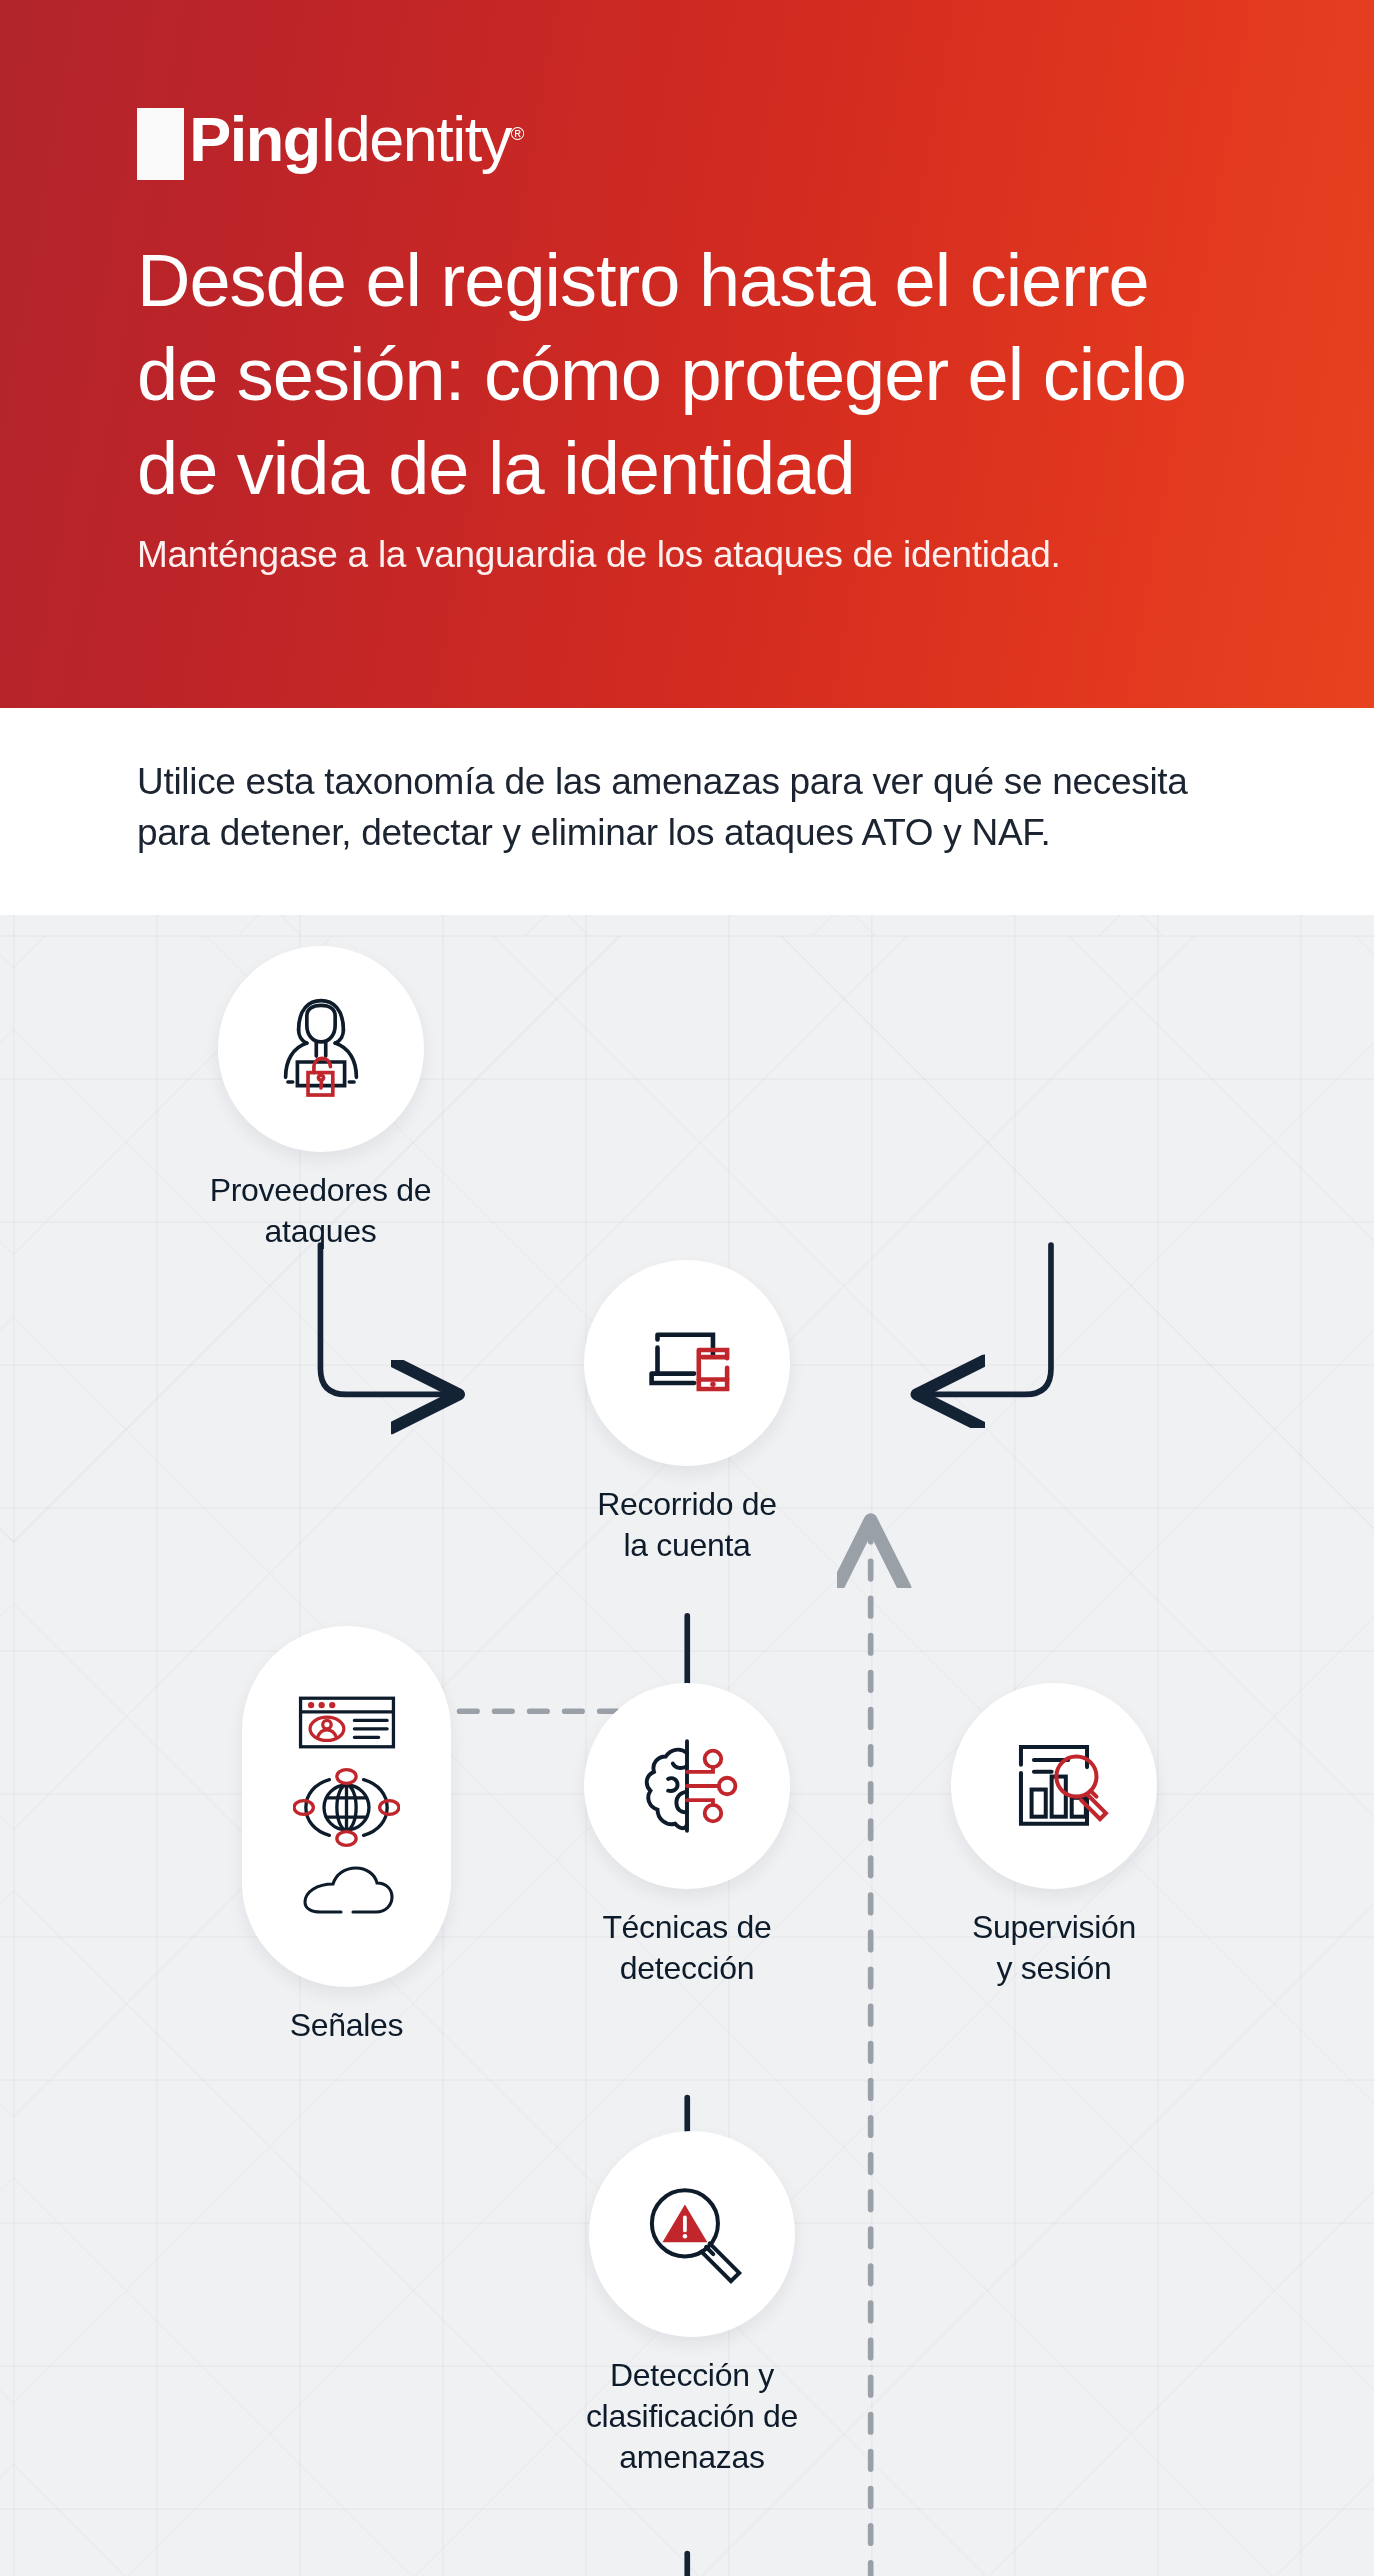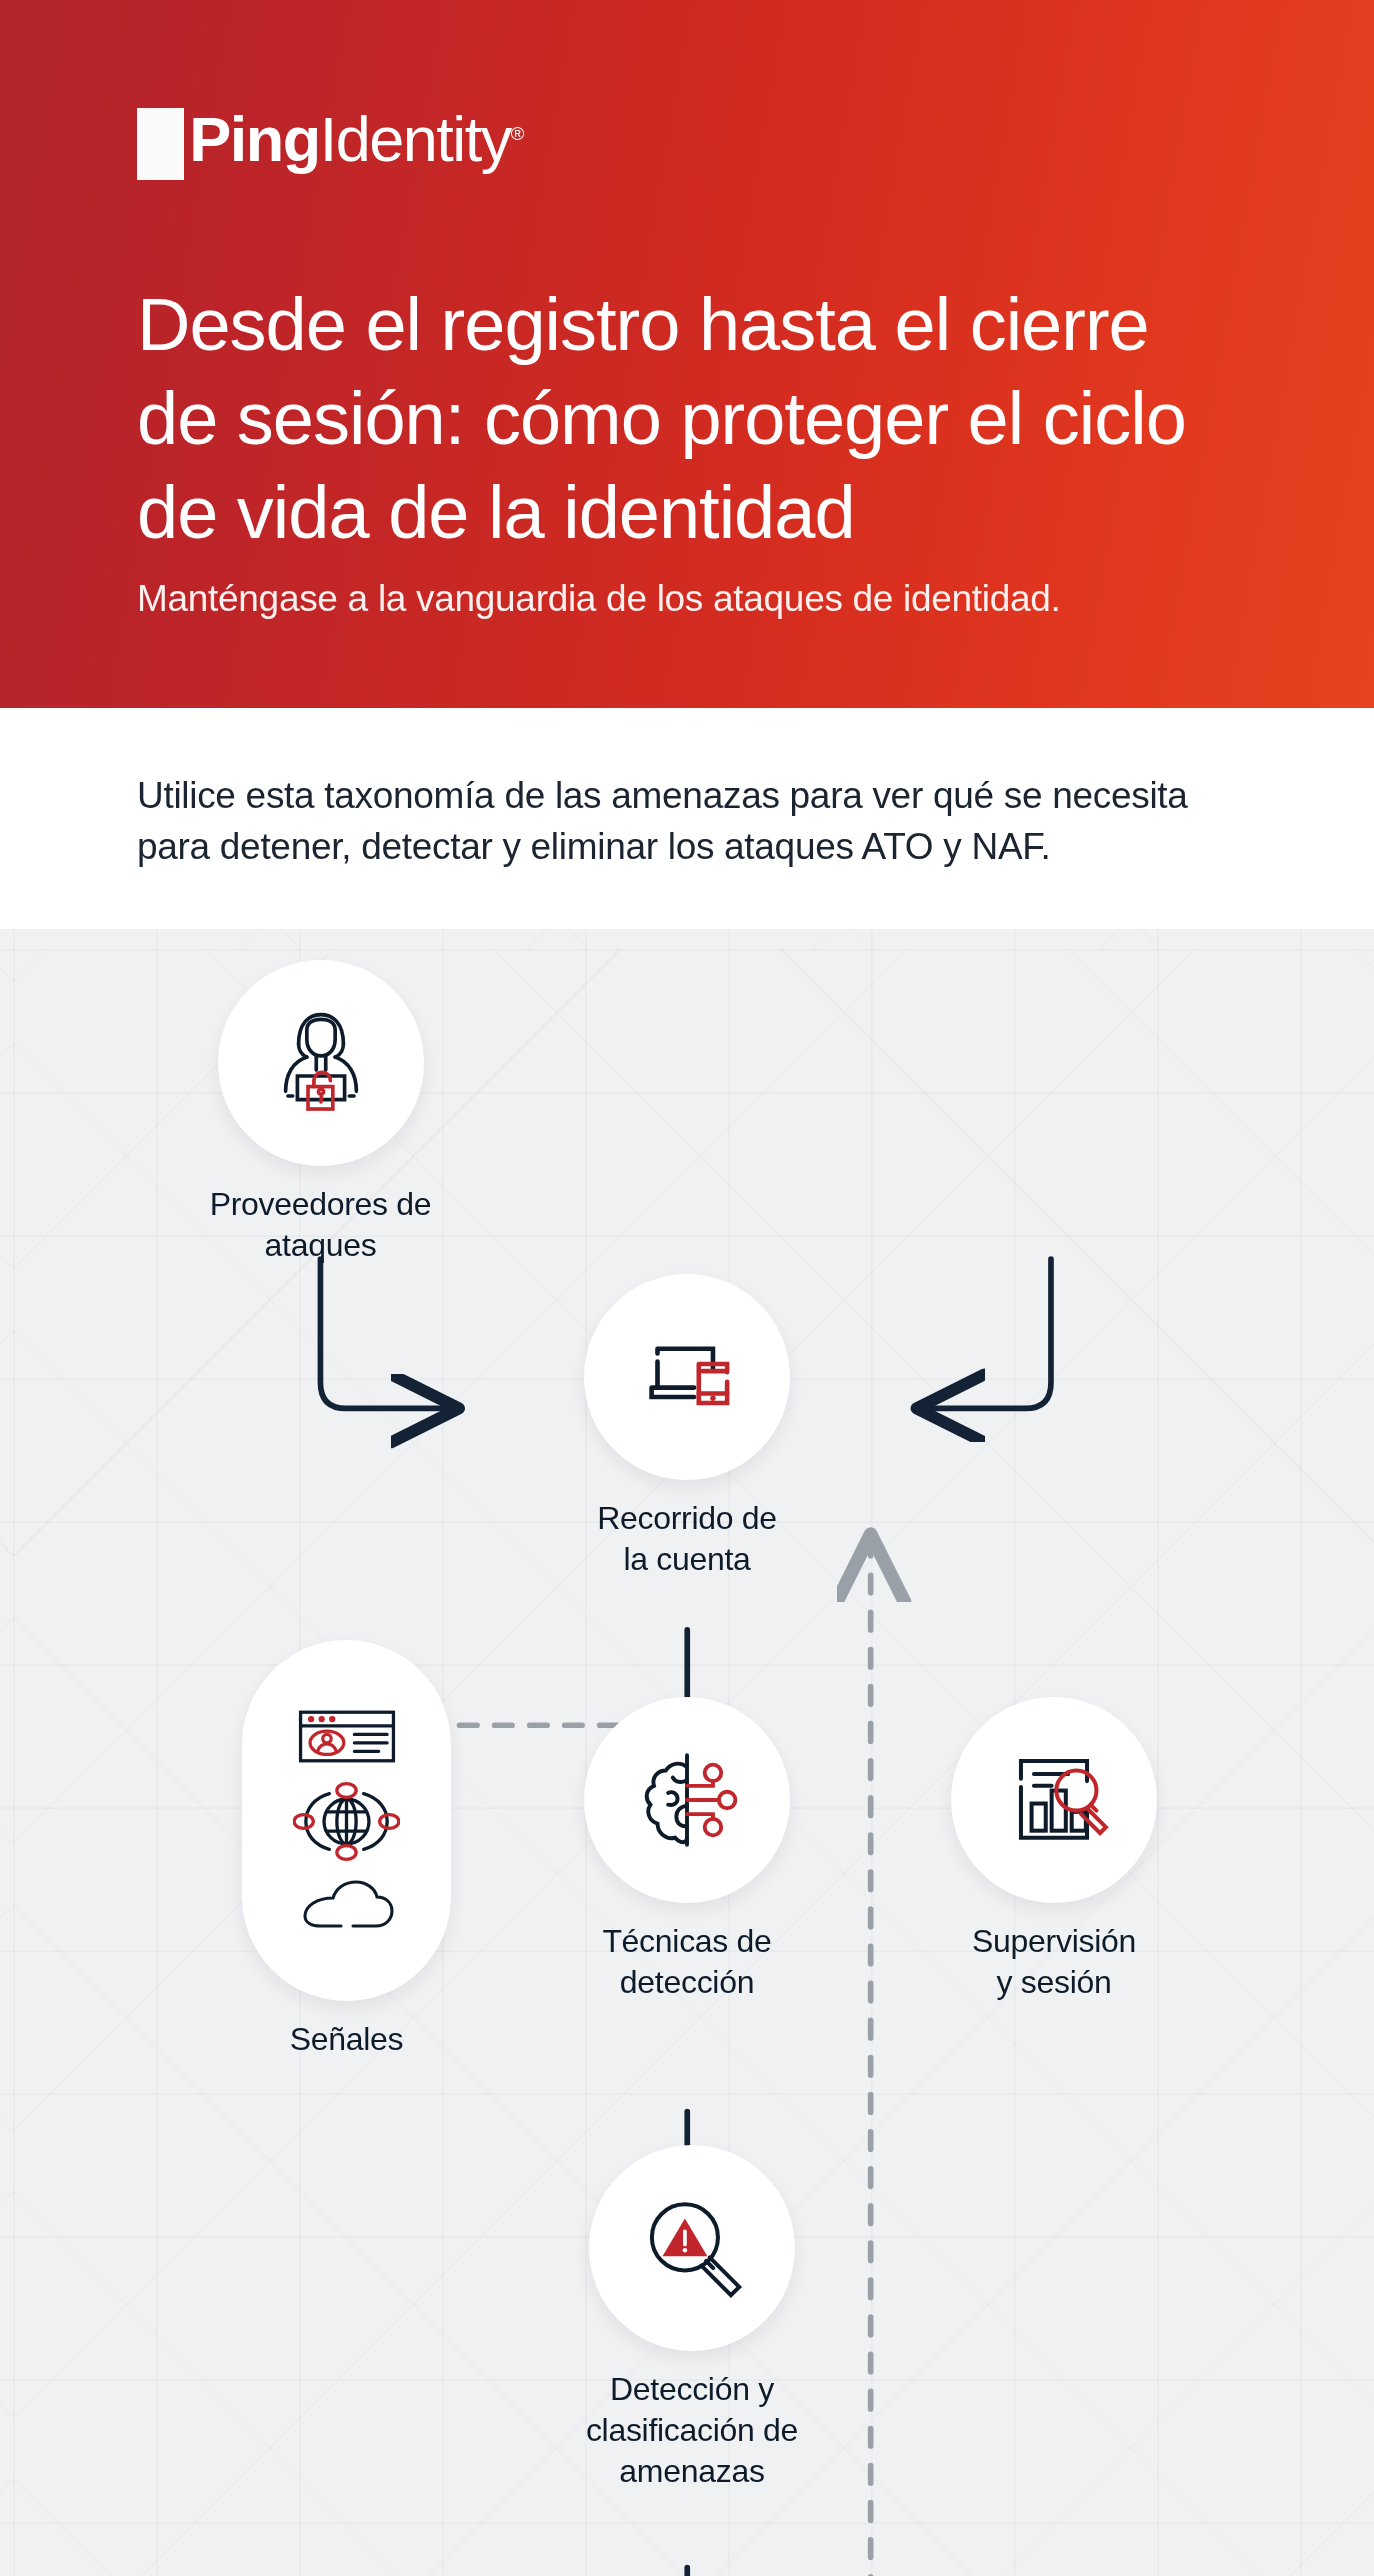"Desde el registro hasta el" .hero-title { margin-top: 98px -> 54px }
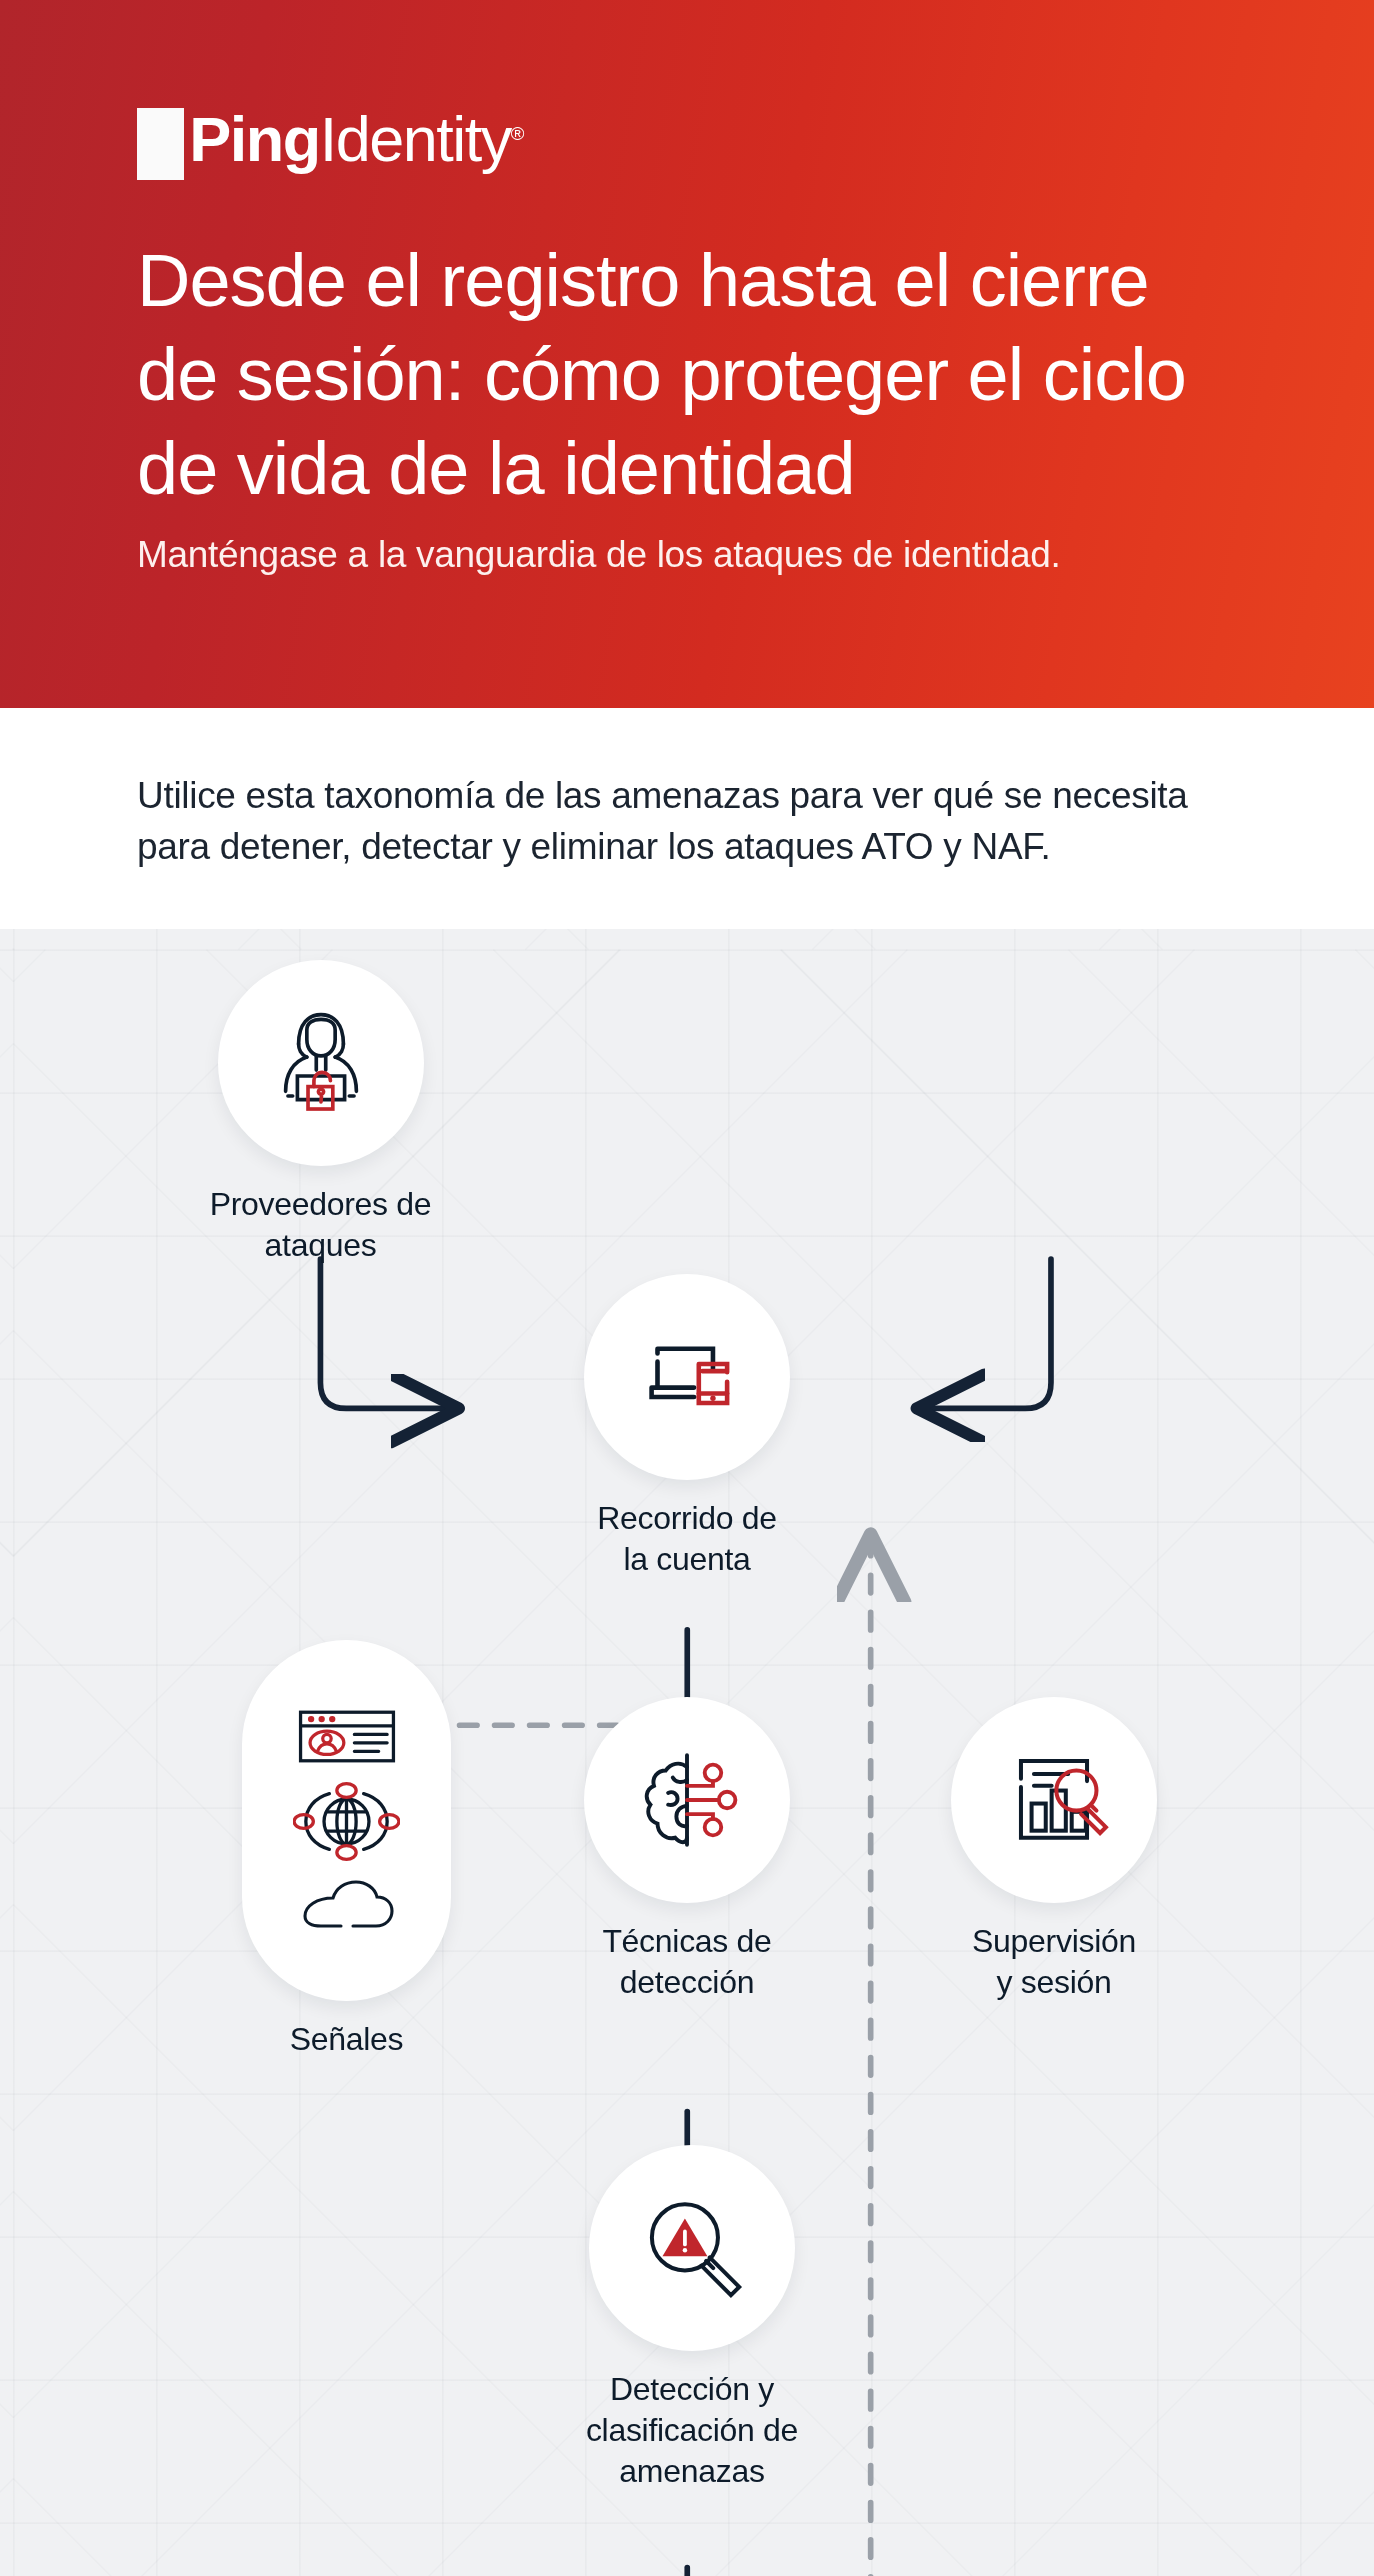"Utilice esta taxonomía de las" .intro { padding: 62px 137px 57px 137px -> 48px 137px 57px 137px }
